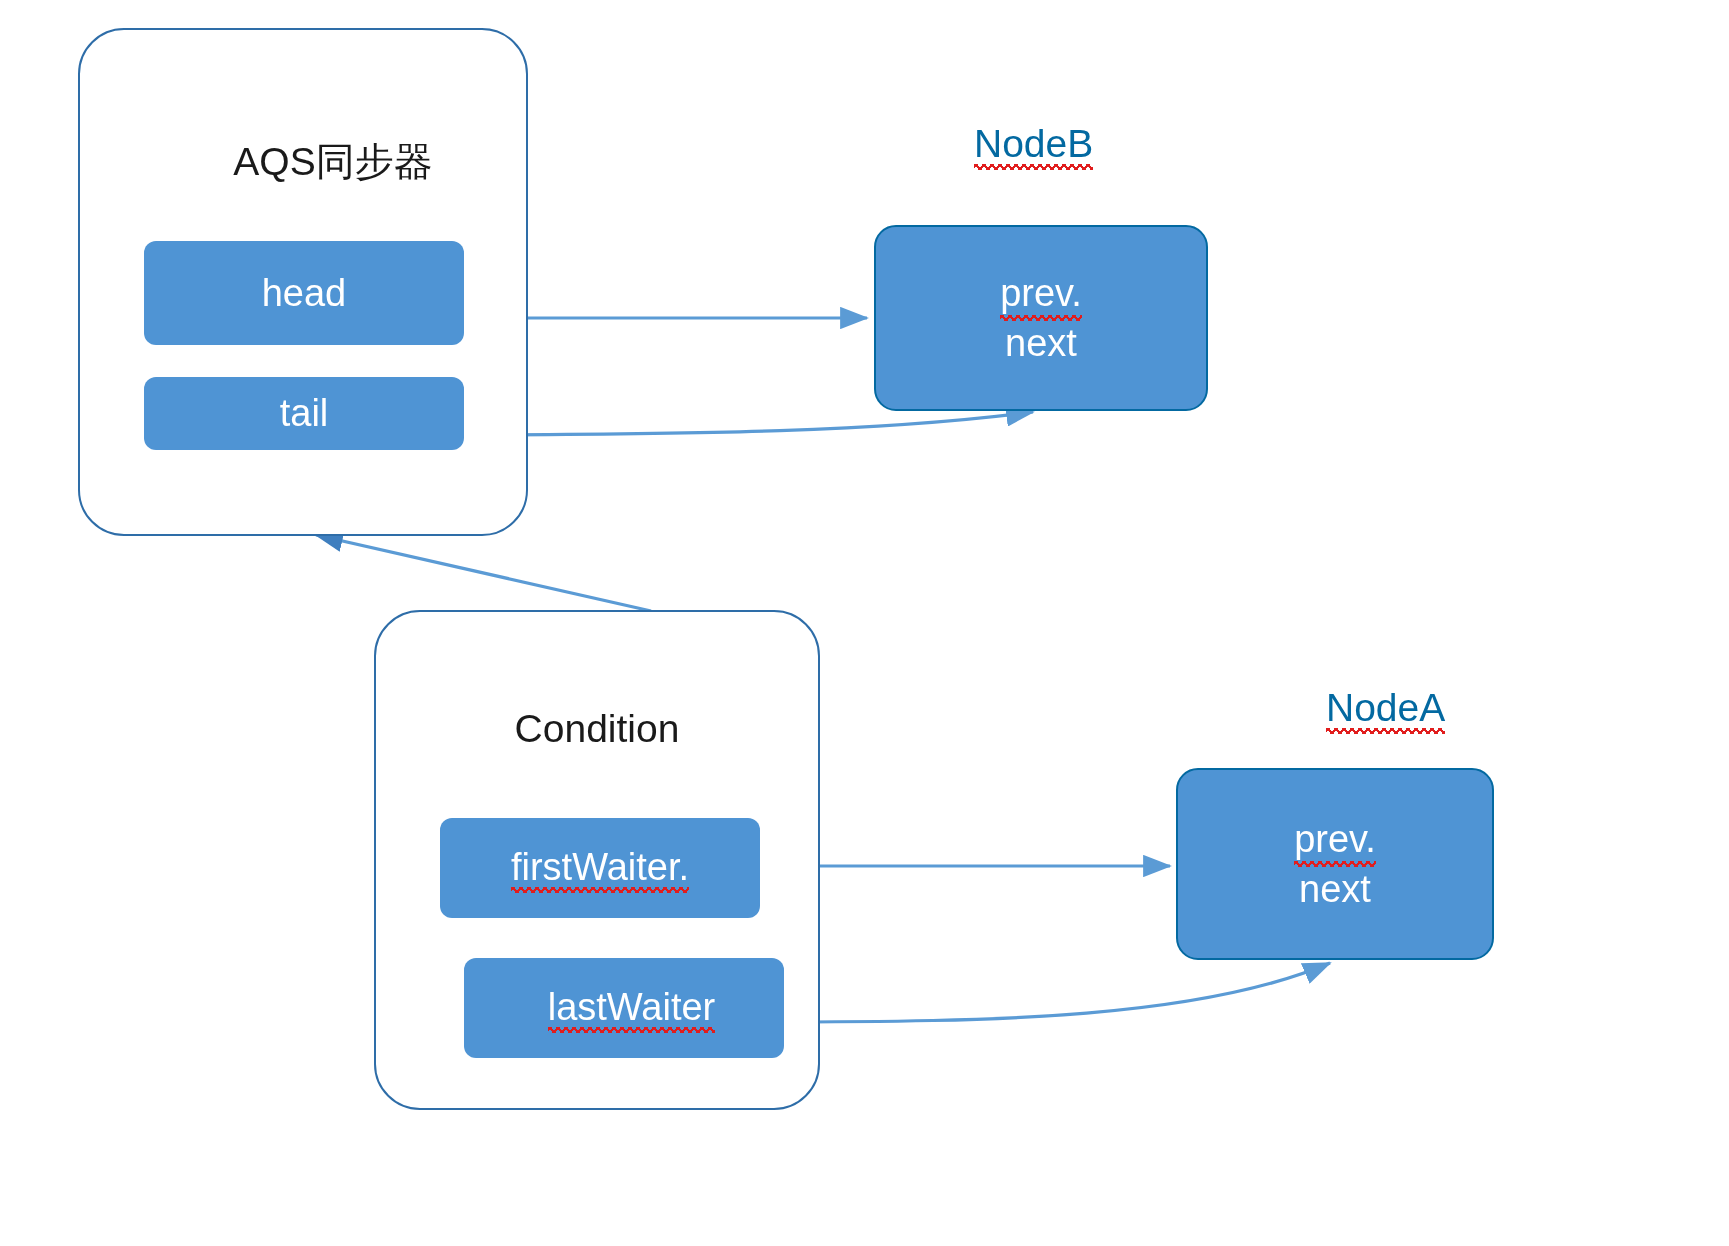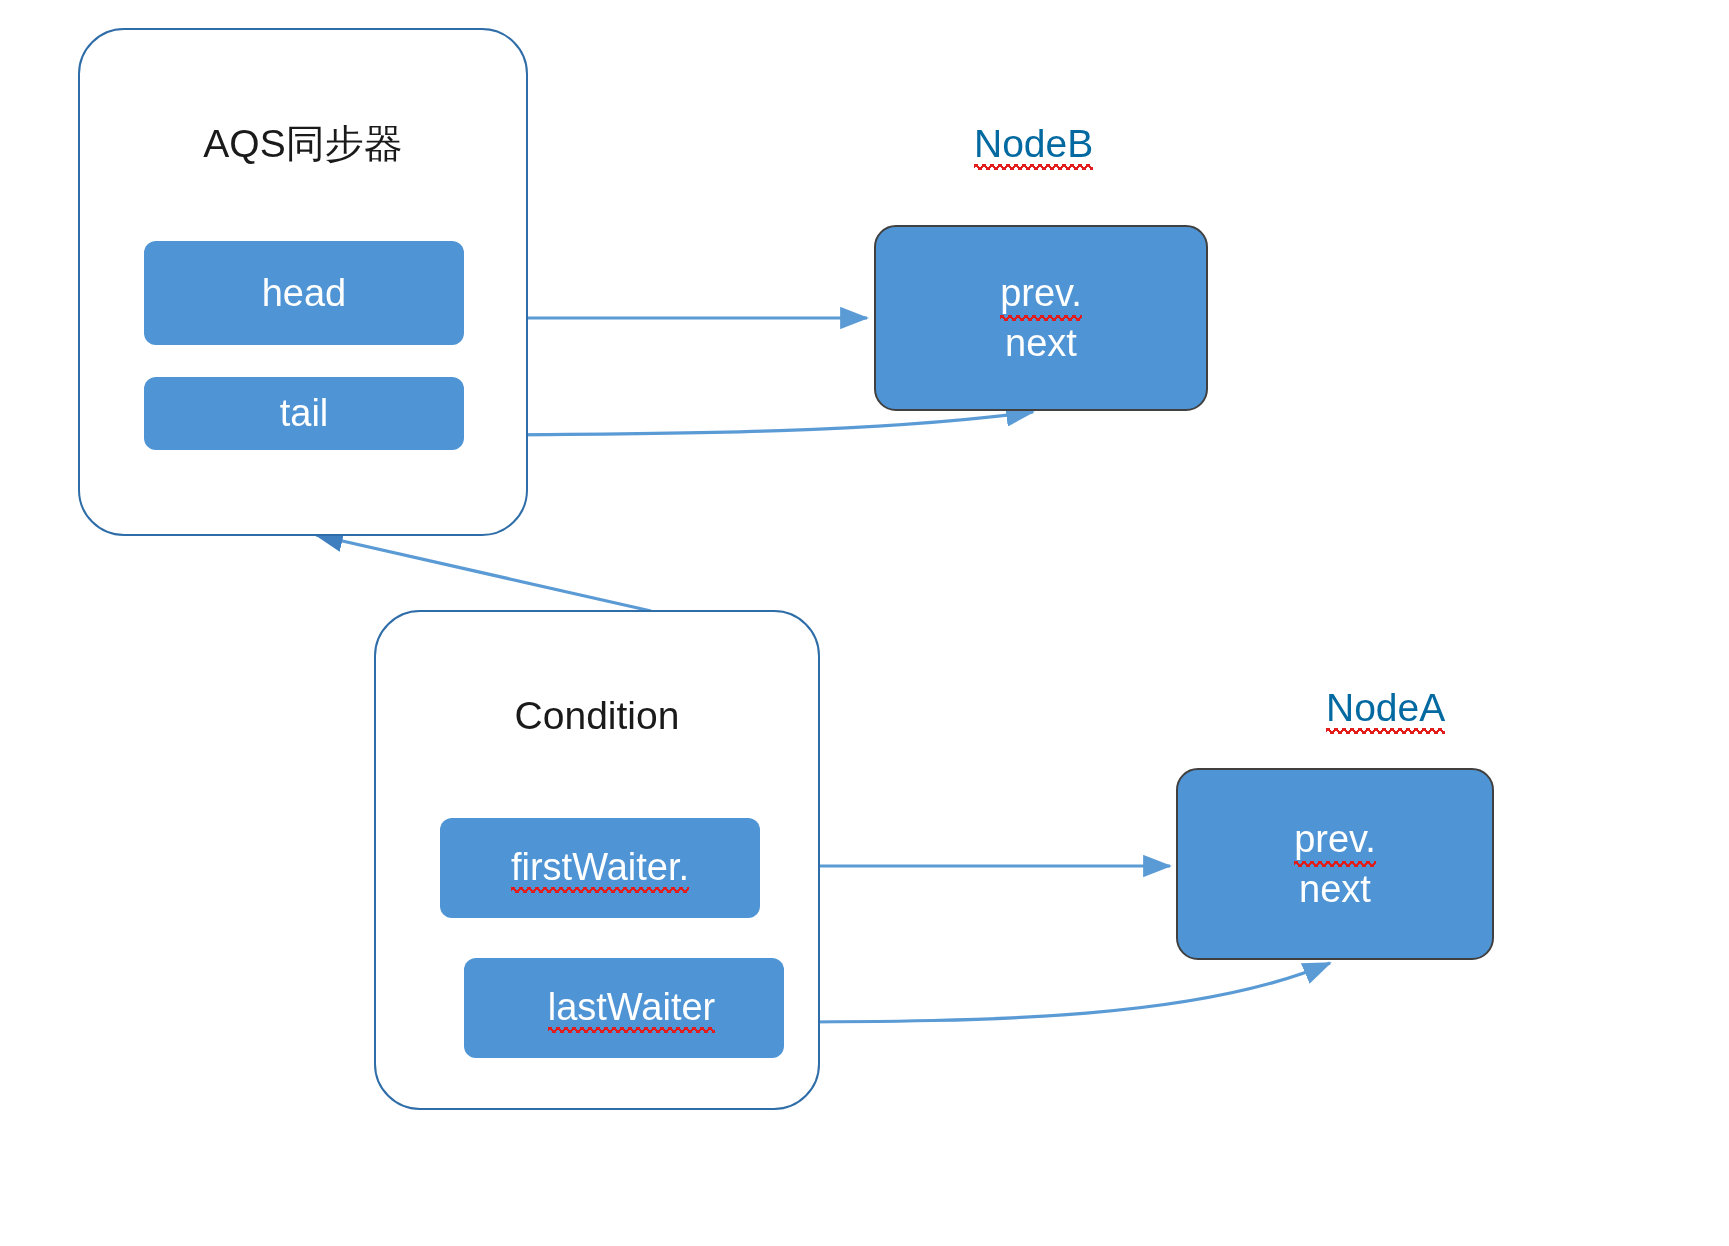"AQS同步器" #aqs-title { margin-left: none -> 30px; top: 92px -> 110px }
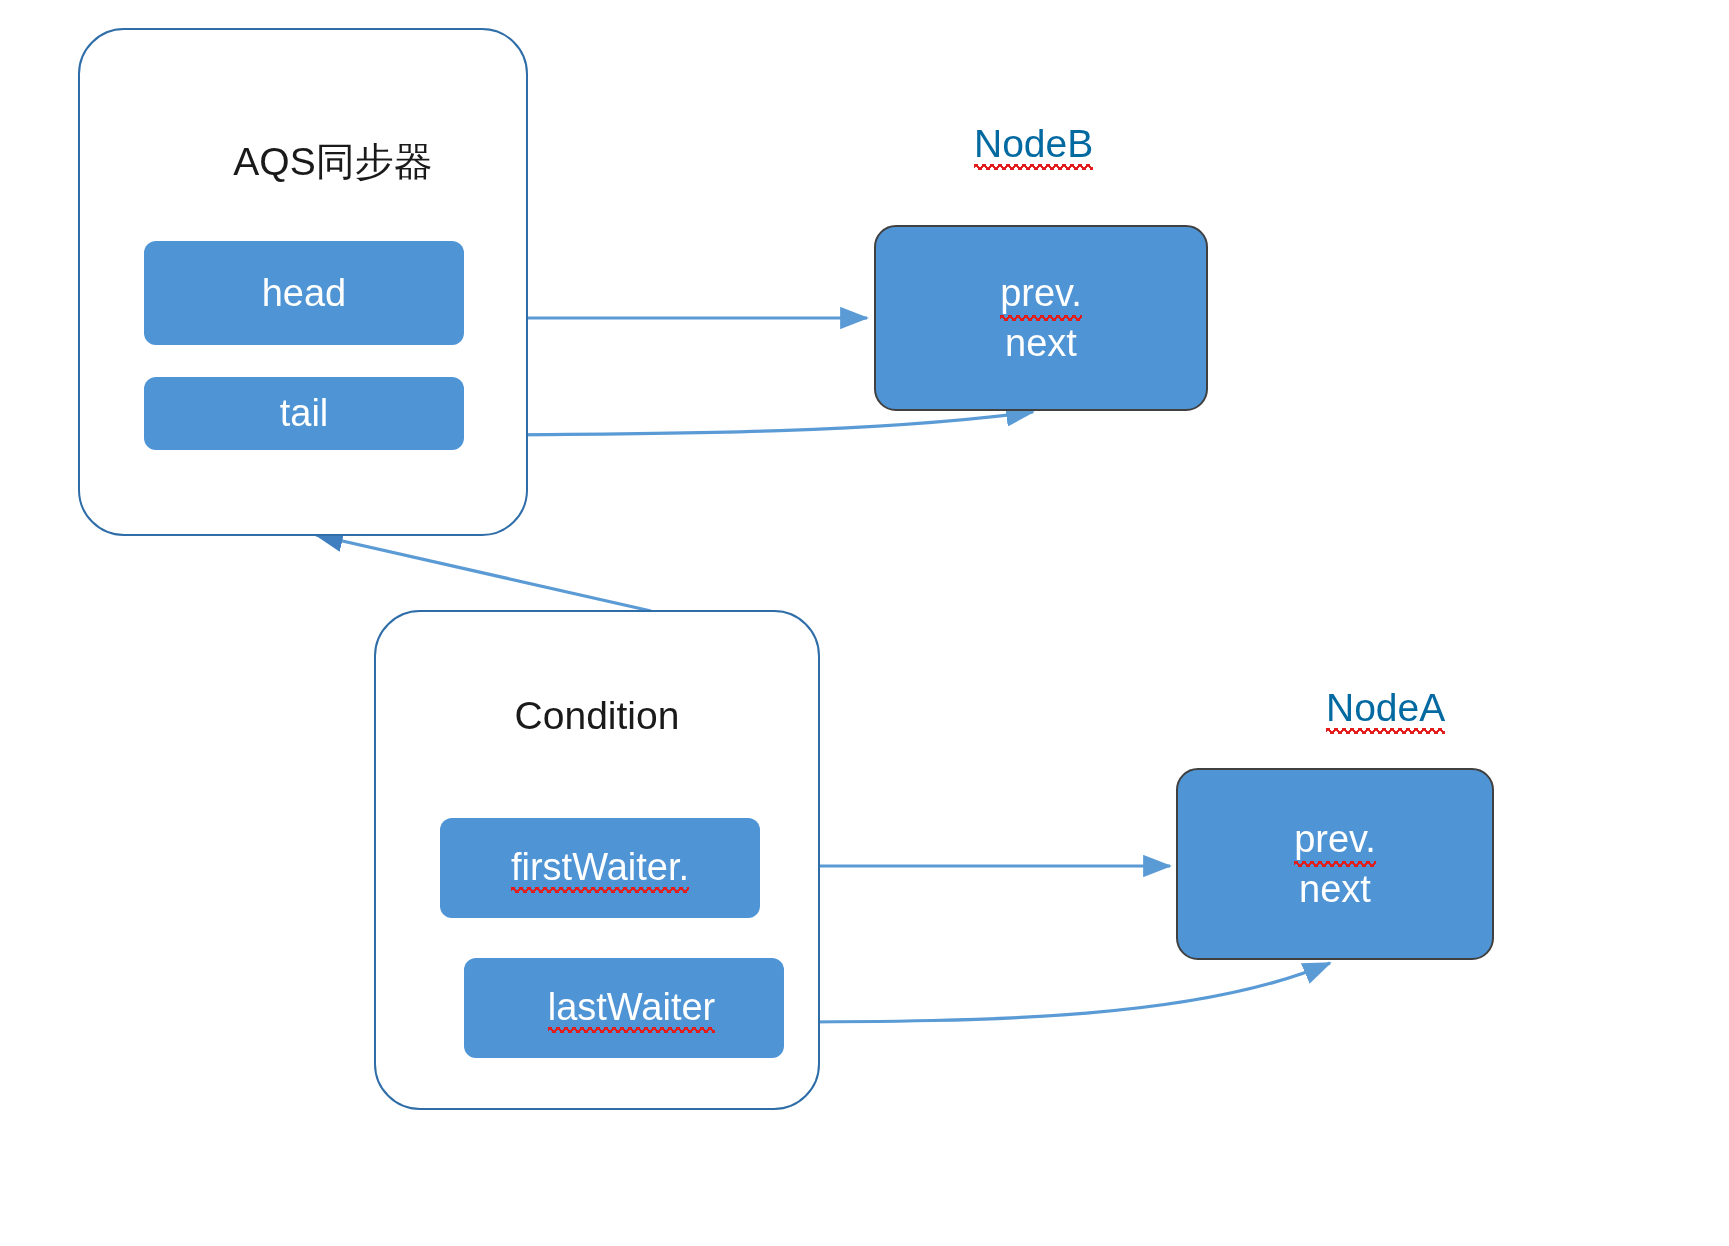"prev." .node-box { border: 2px solid #404040 -> 2px solid #0369a1 }
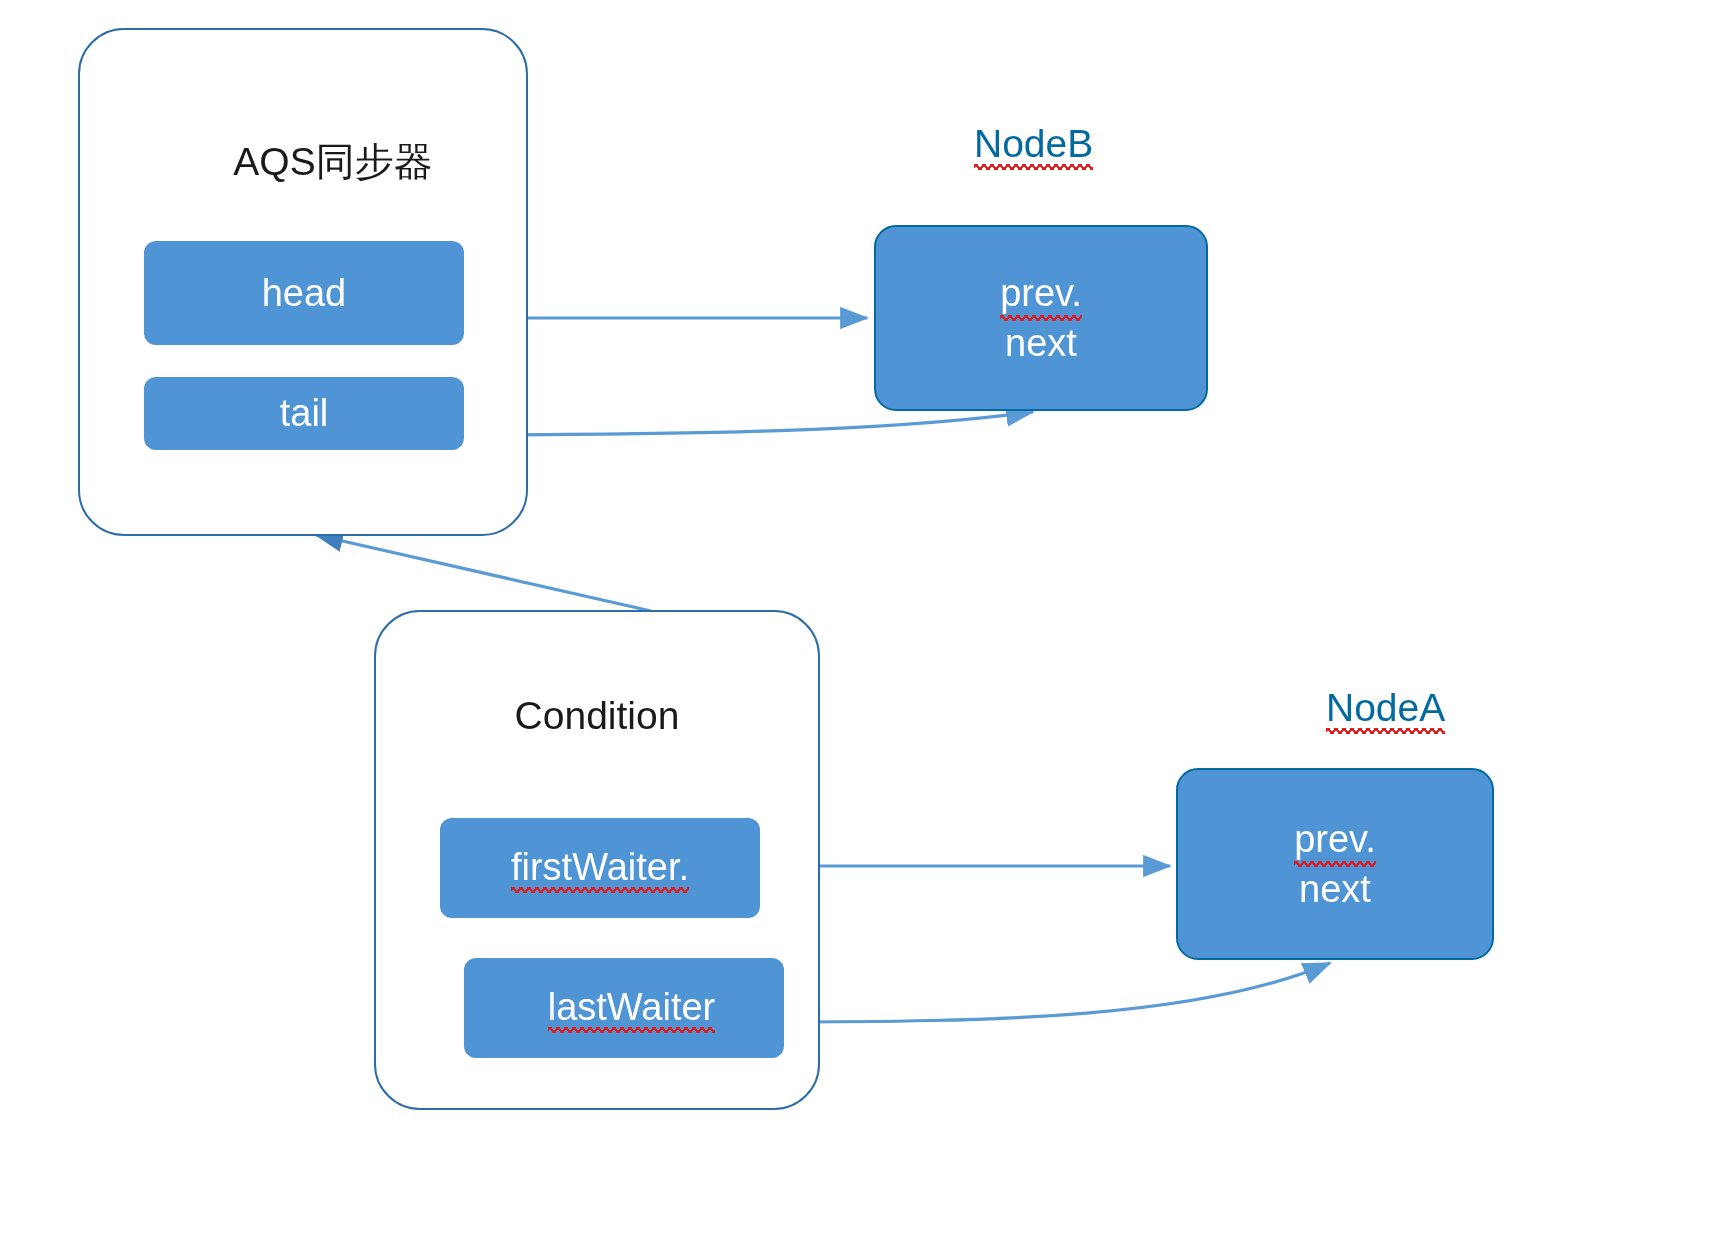"Condition" #condition-title { top: 82px -> 95px }
